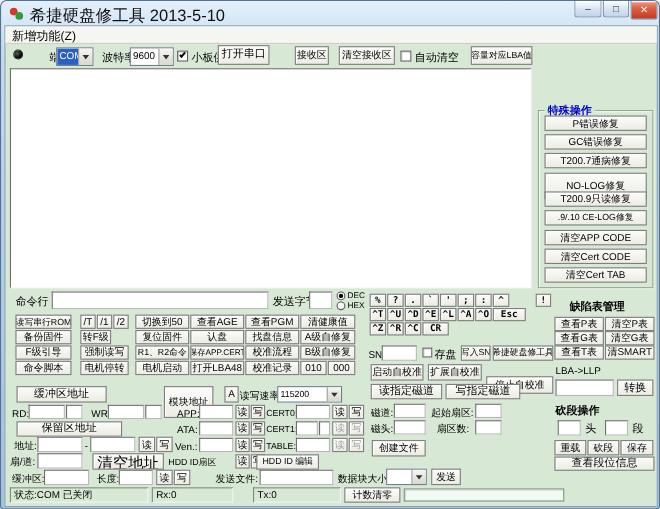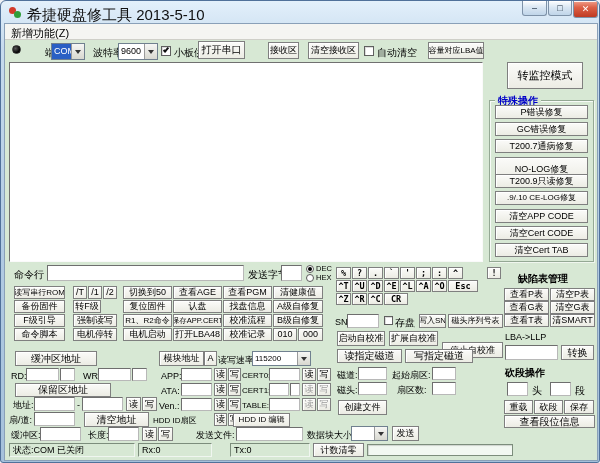"转监控模式" div.b { html: <div>转监控模式</div> -> none }
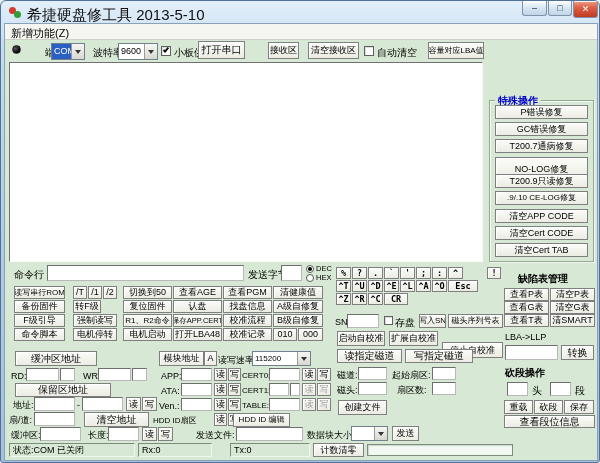"磁头序列号表" div.b { text: 磁头序列号表 -> 希捷硬盘修工具 }
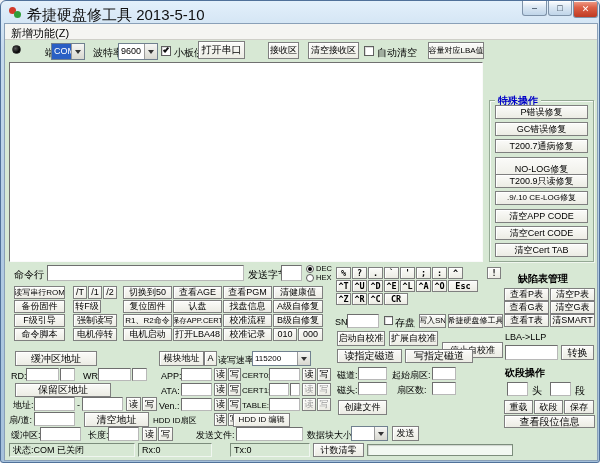"模块地址" div.b { height: 15px -> 29px; left: 158px -> 148px }
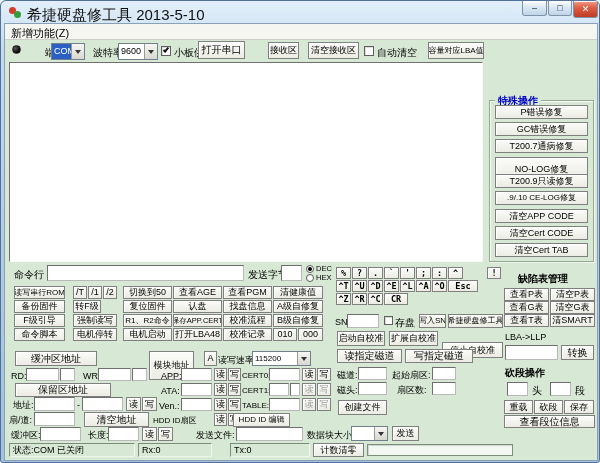"清空地址" div.b { font-size: 10px -> 14px }
